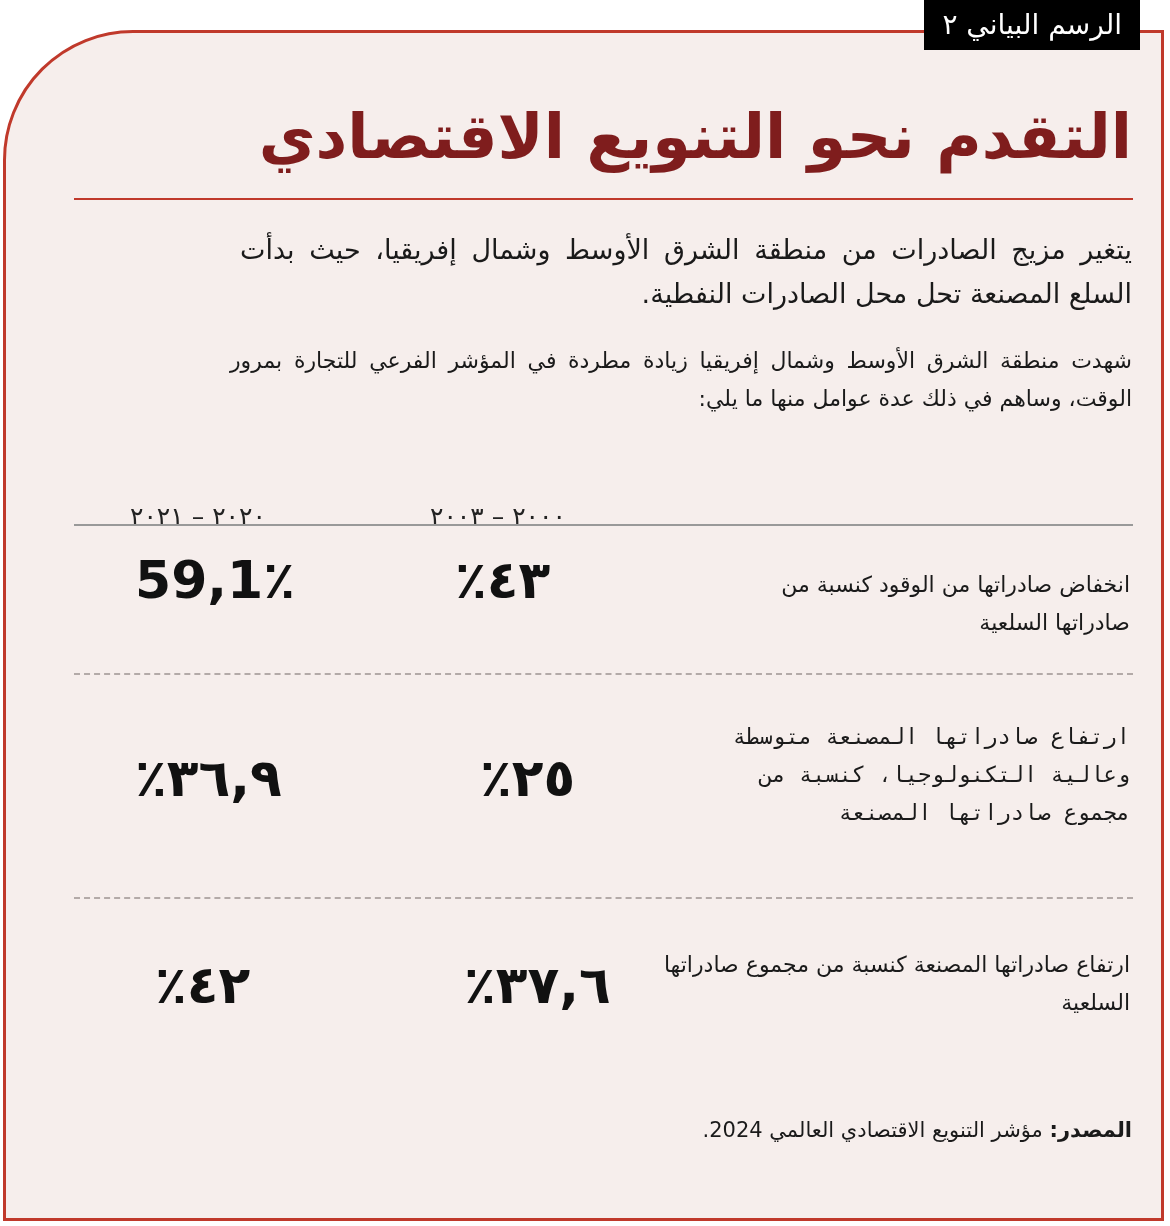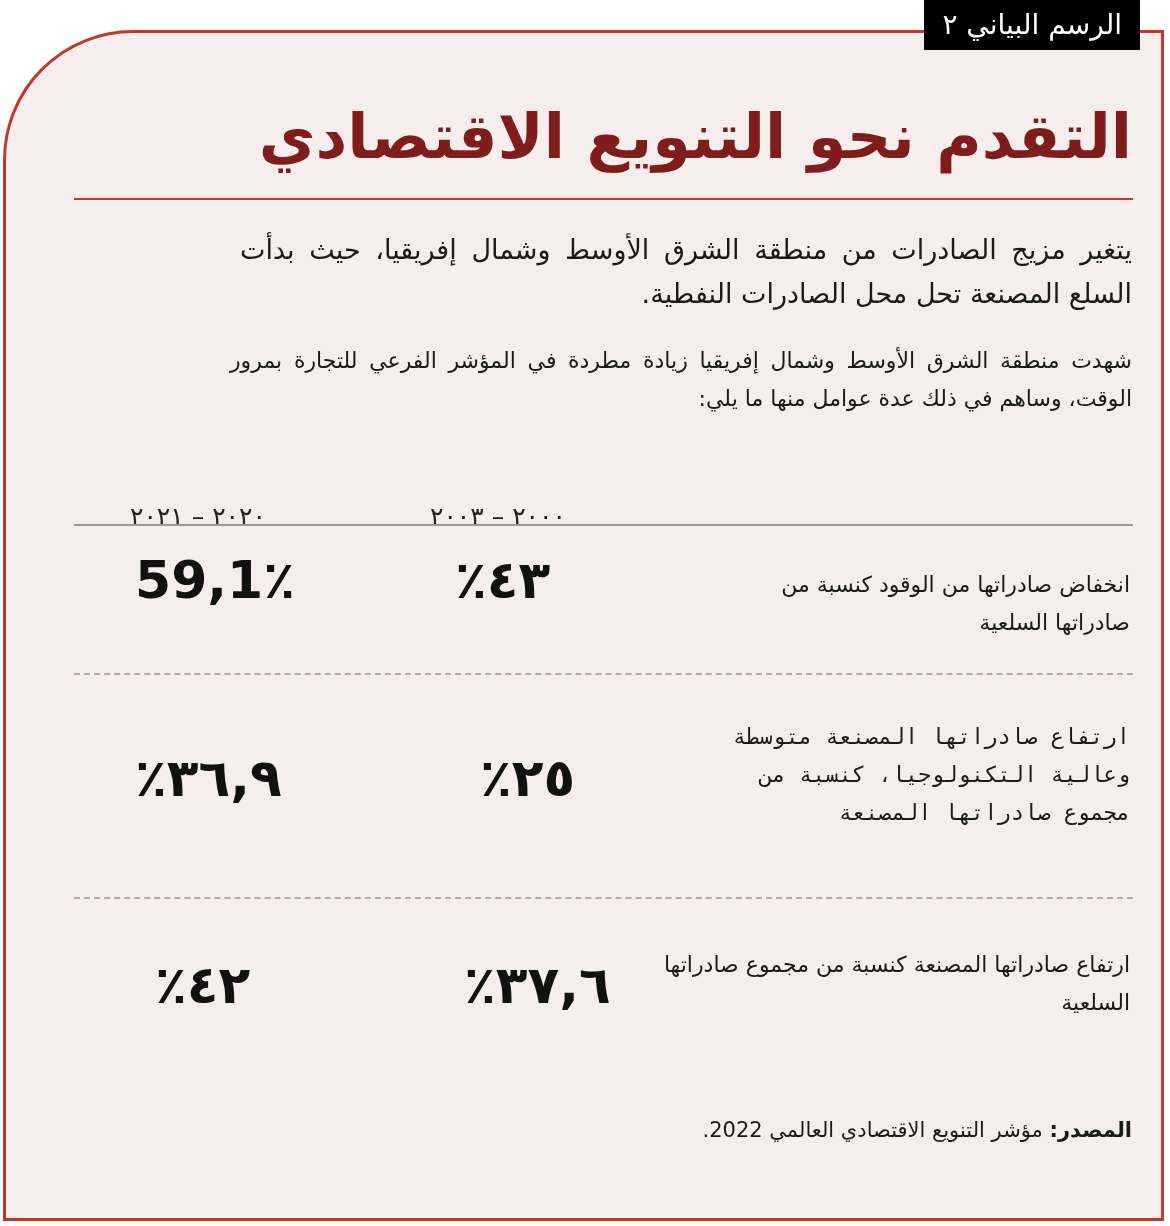"مؤشر التنويع الاقتصادي العالمي 2022." span { text: 2022 -> 2024 }
